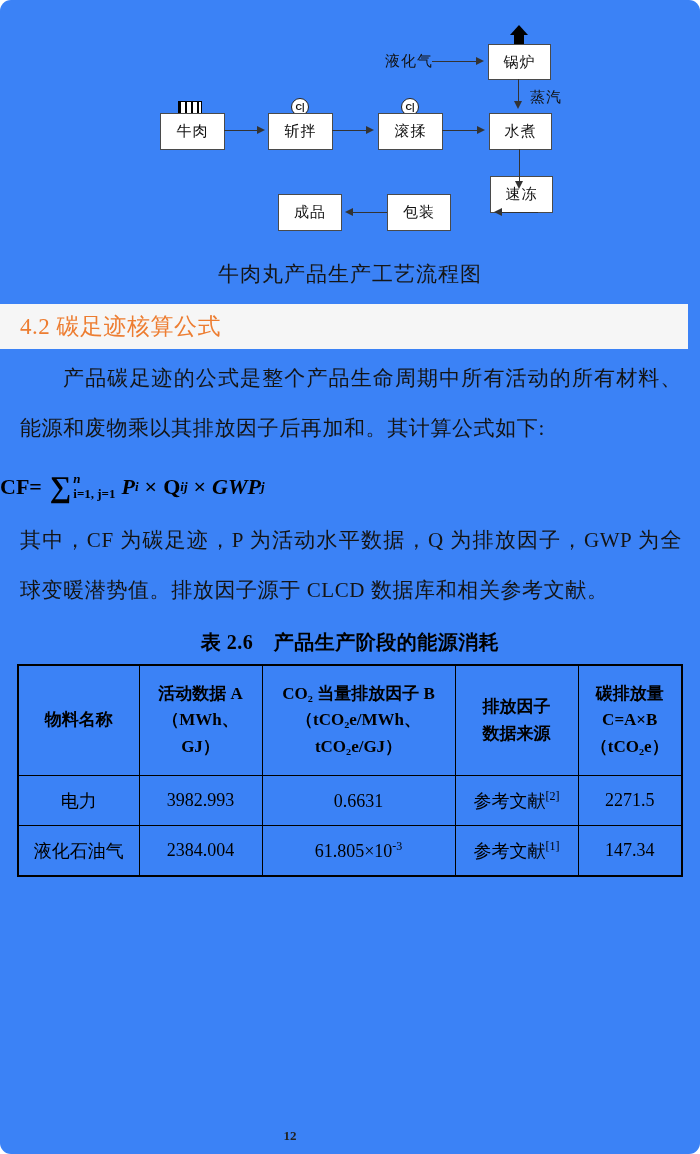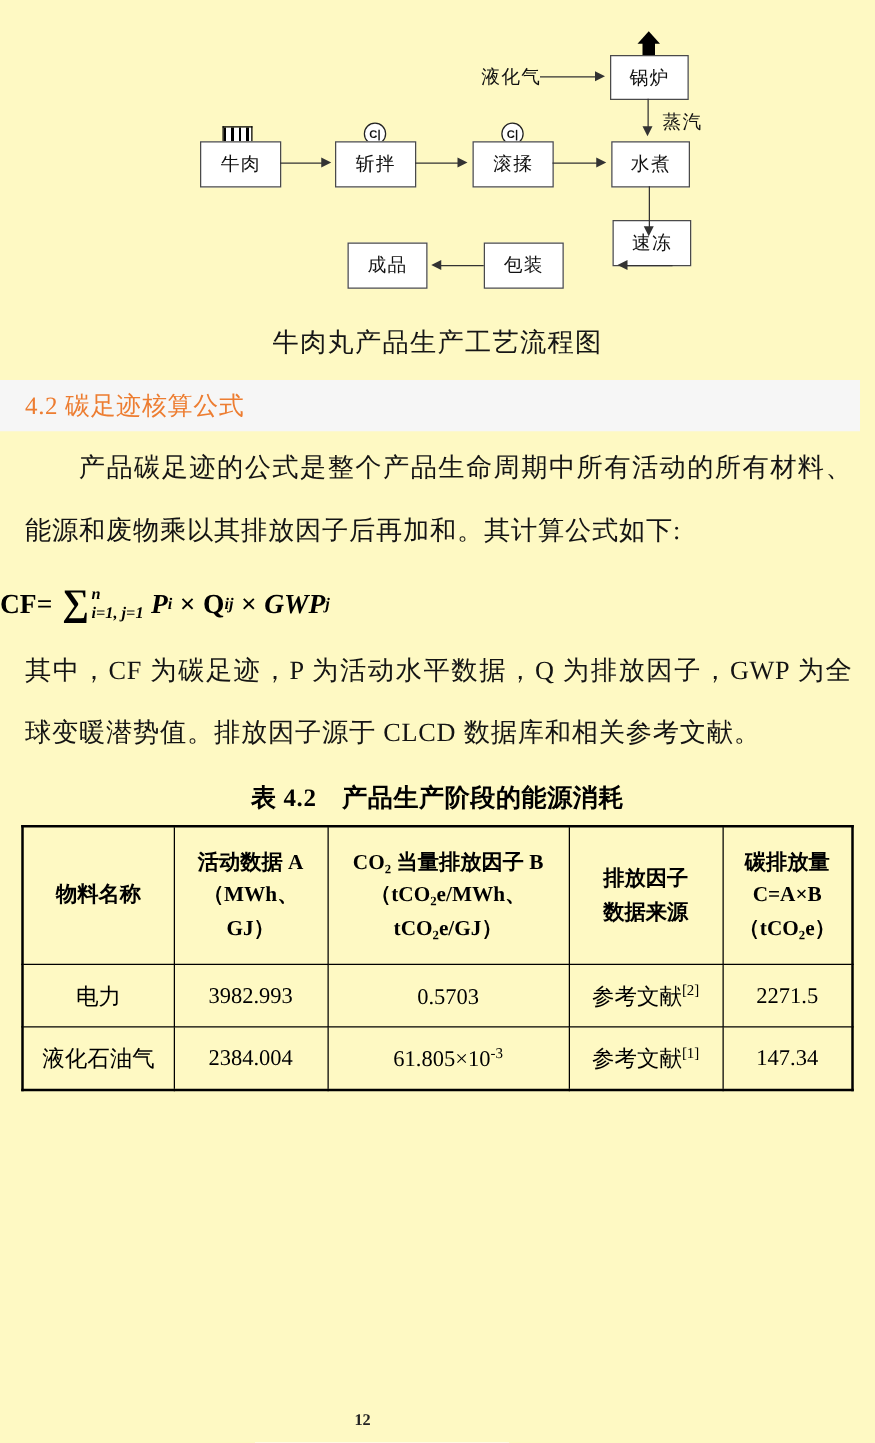"液化气" .page { background: #fef9c3 -> #3b82f6; border-radius: none -> 11px }
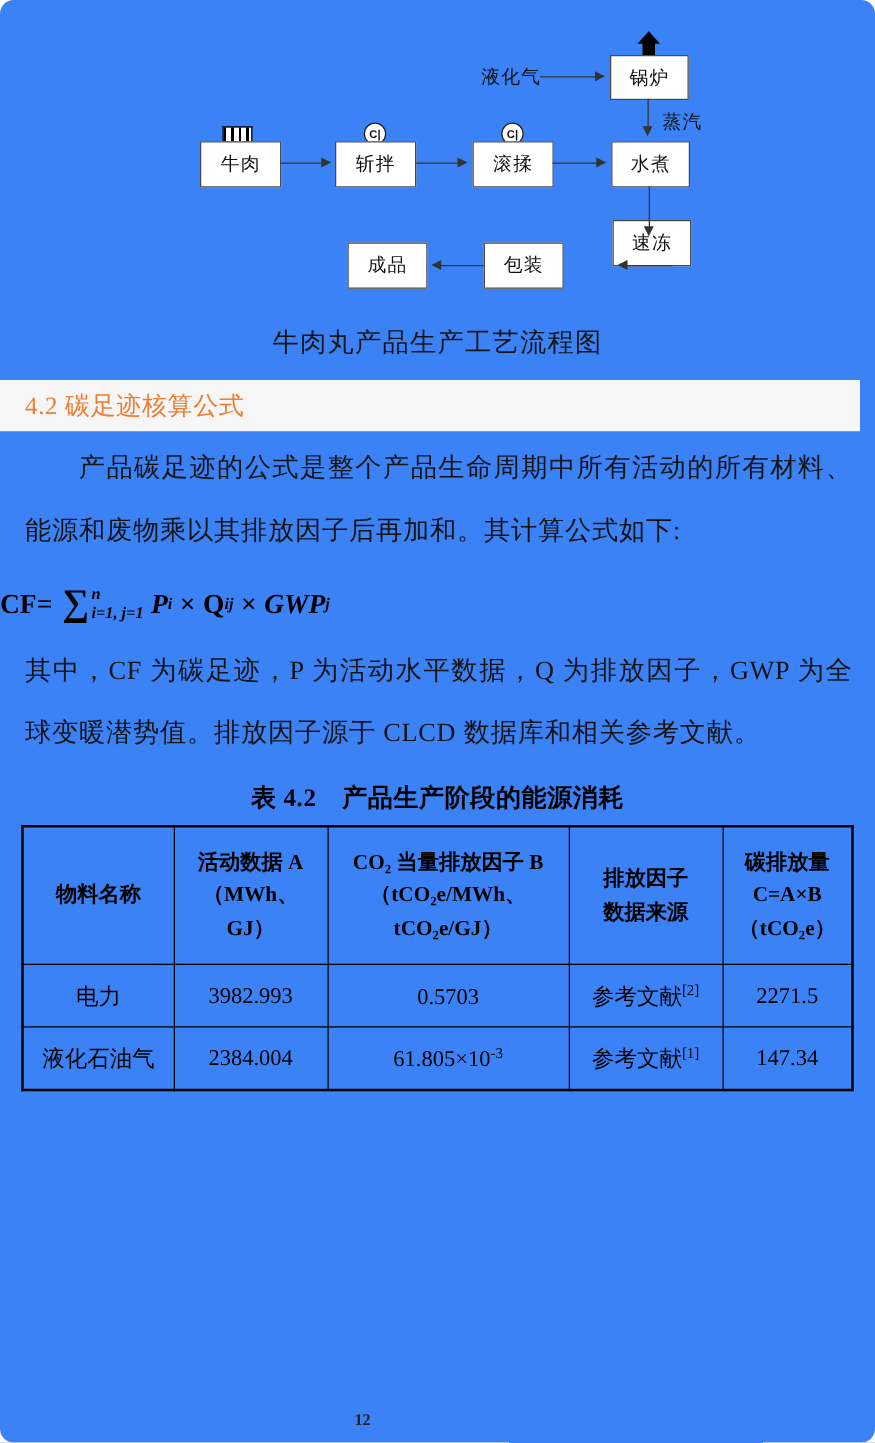"4.2 碳足迹核算公式" .sec-heading { font-size: 20px -> 23px }
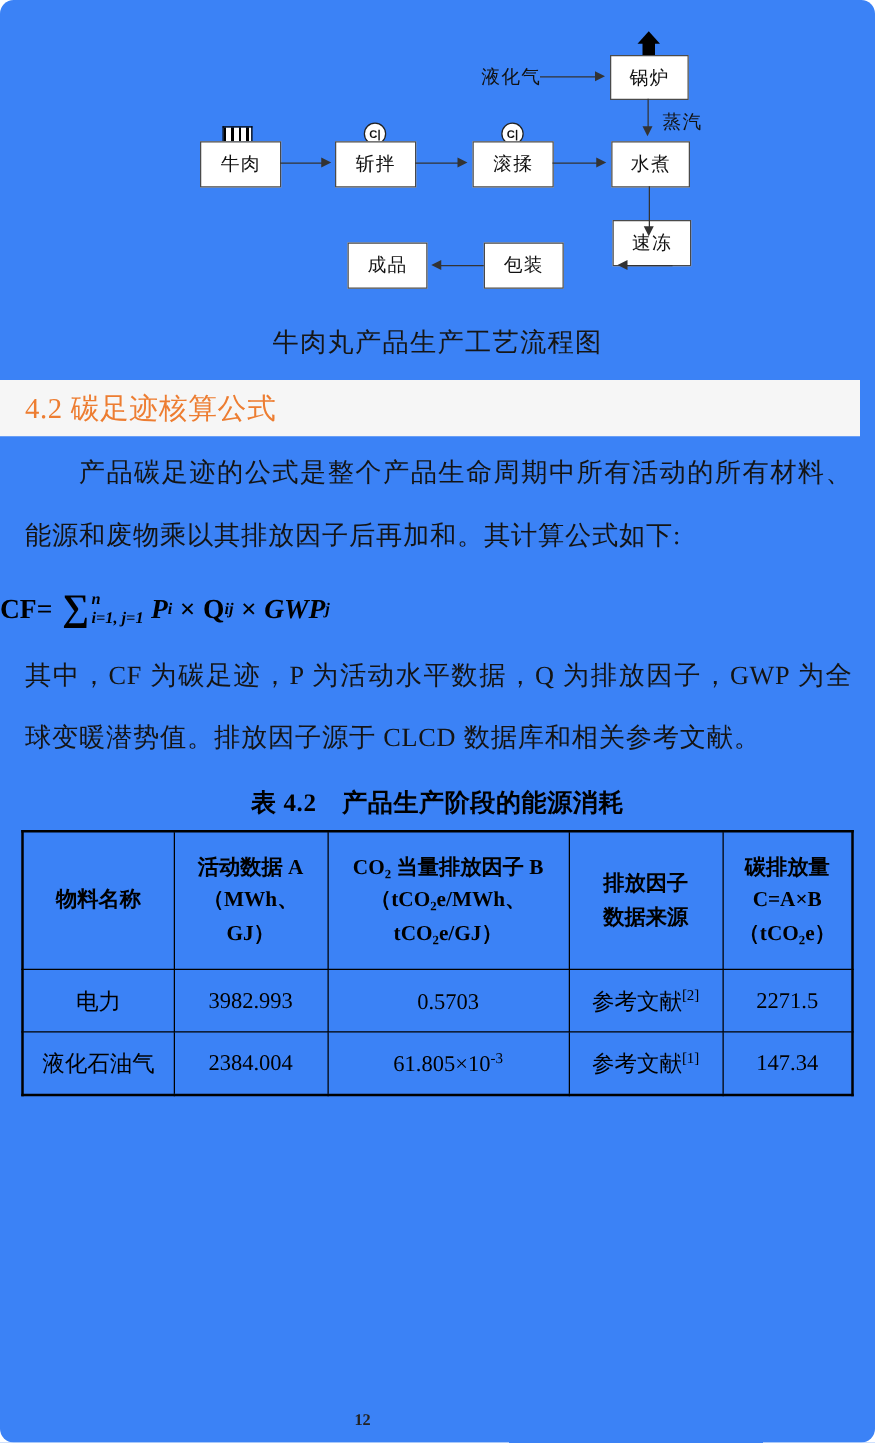"i=1, j=1" .supsub .bot { font-style: italic -> none }
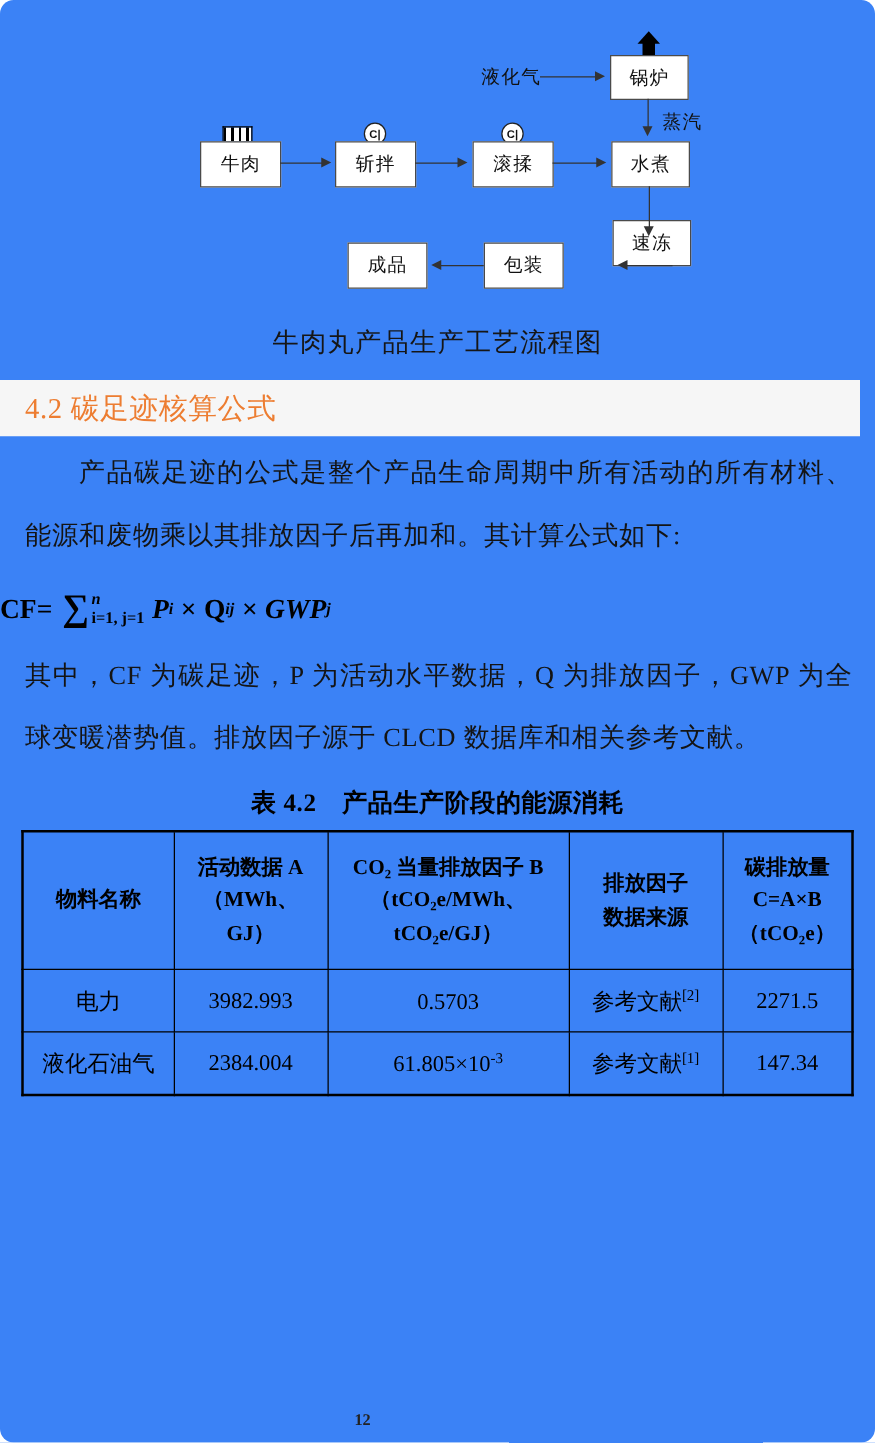"表 4.2 产品生产阶段的能源消耗" div.tbl-caption { text: 4.2 -> 2.6 }
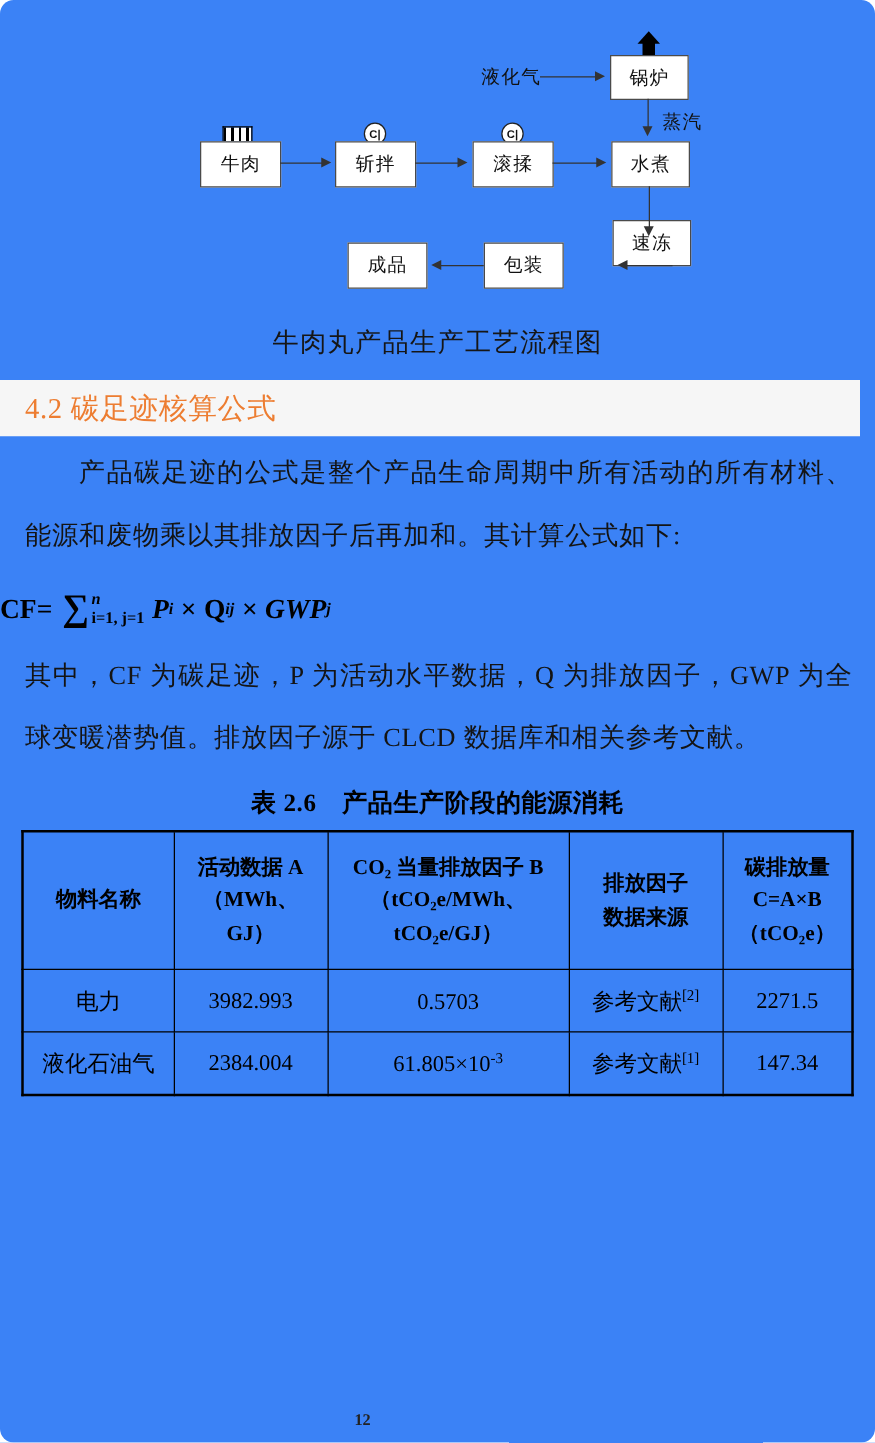"0.5703" span { text: 0.5703 -> 0.6631 }
